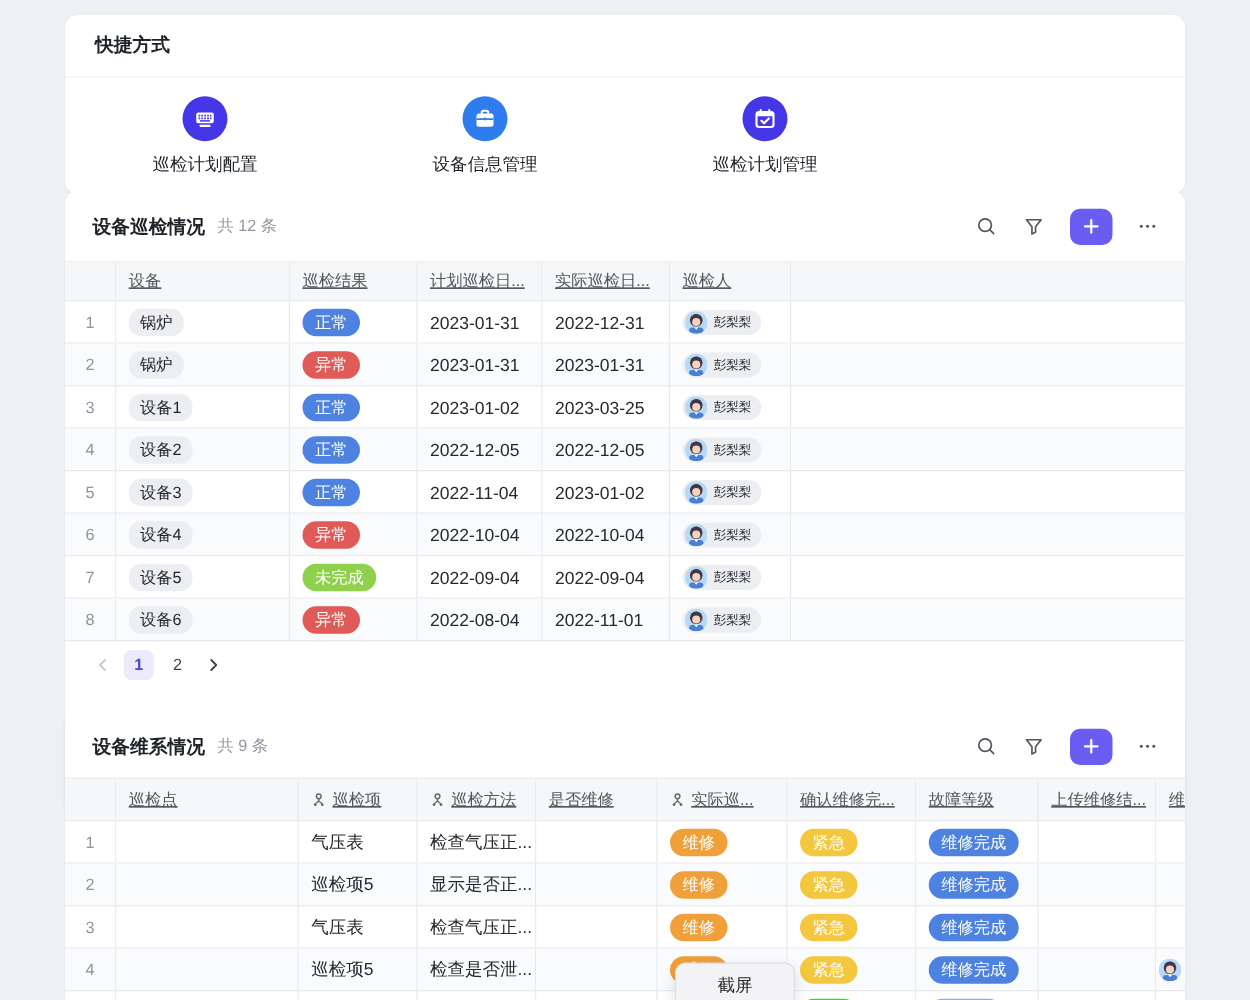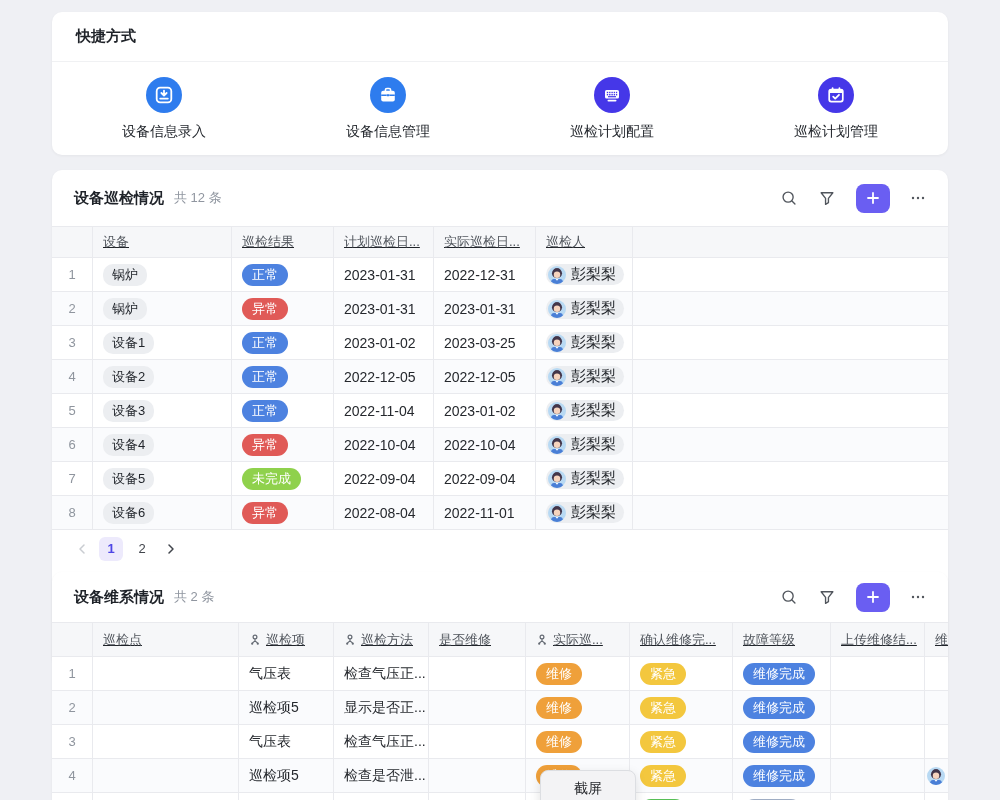"设备信息录入" div.sc-item { html: <div> <span> <svg> <rect></rect> <path></path> <path></path> </svg> </span> <span>设备信息录入</span> </div> -> none }
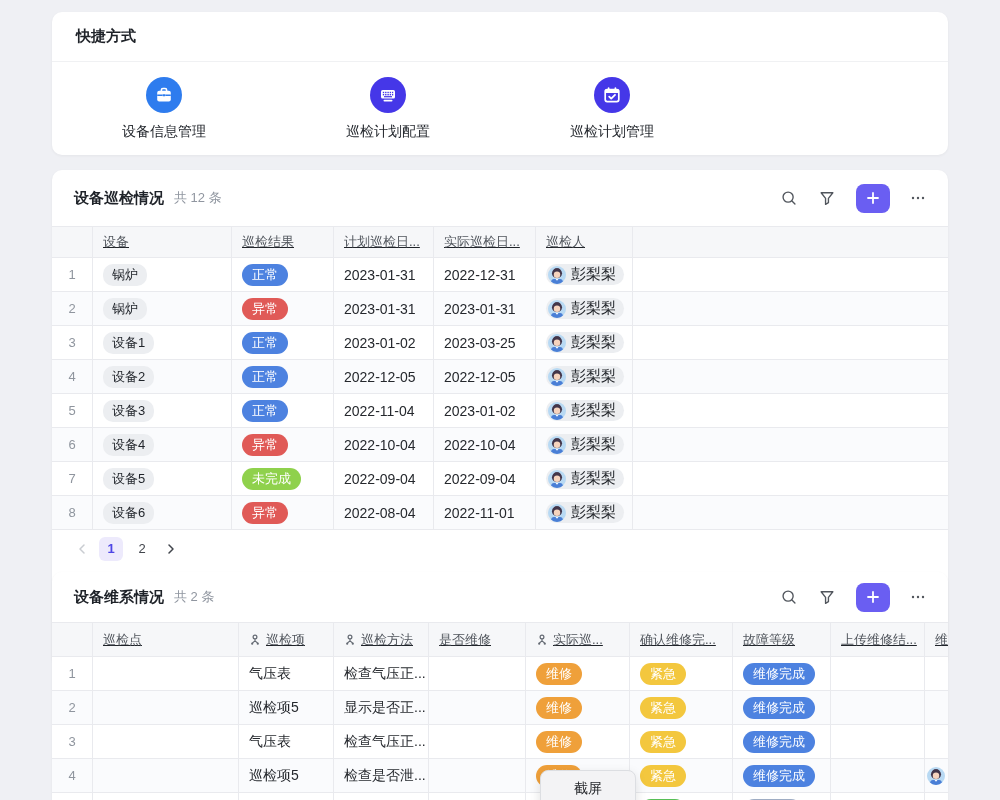"设备信息管理" div.sc-item { order: before "巡检计划配置" -> after "巡检计划配置" }
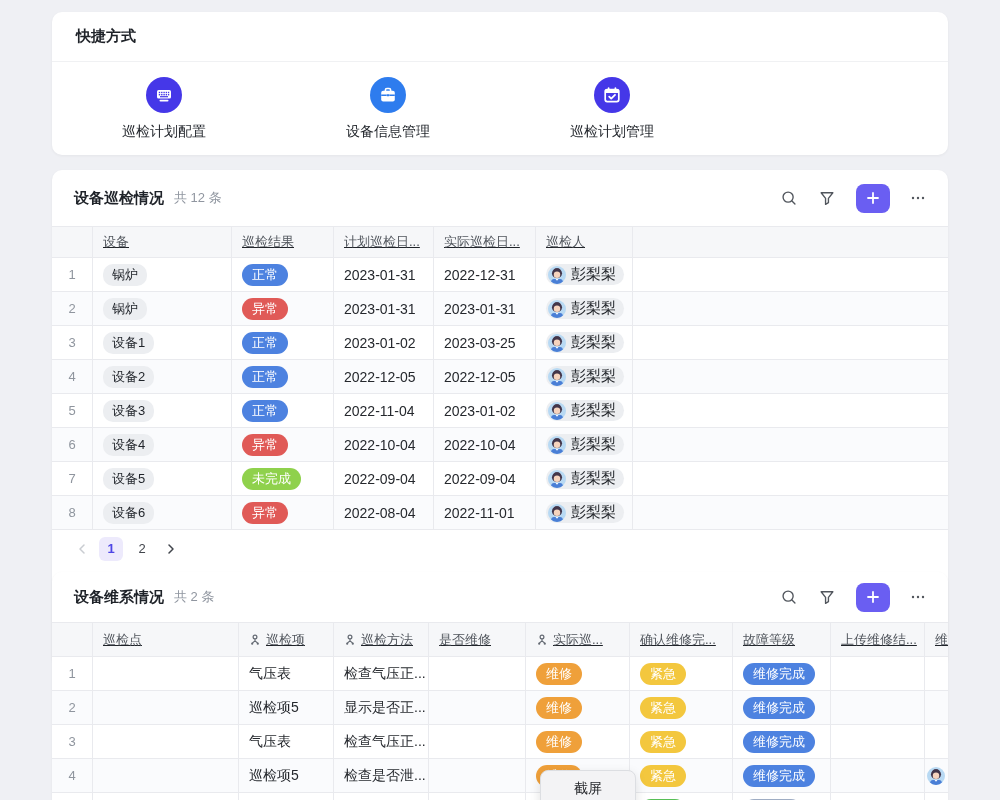"设备巡检情况" #card-inspection { top: 170px -> 153px }
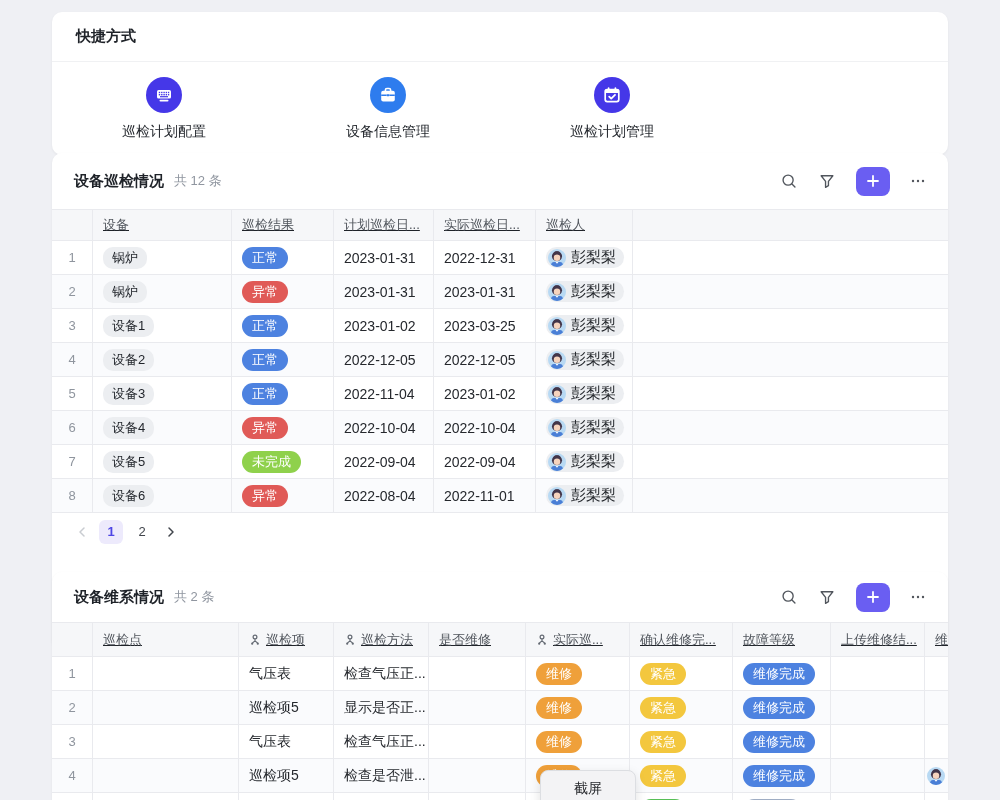"彭梨梨" .person-tag { font-size: 15px -> 10px }
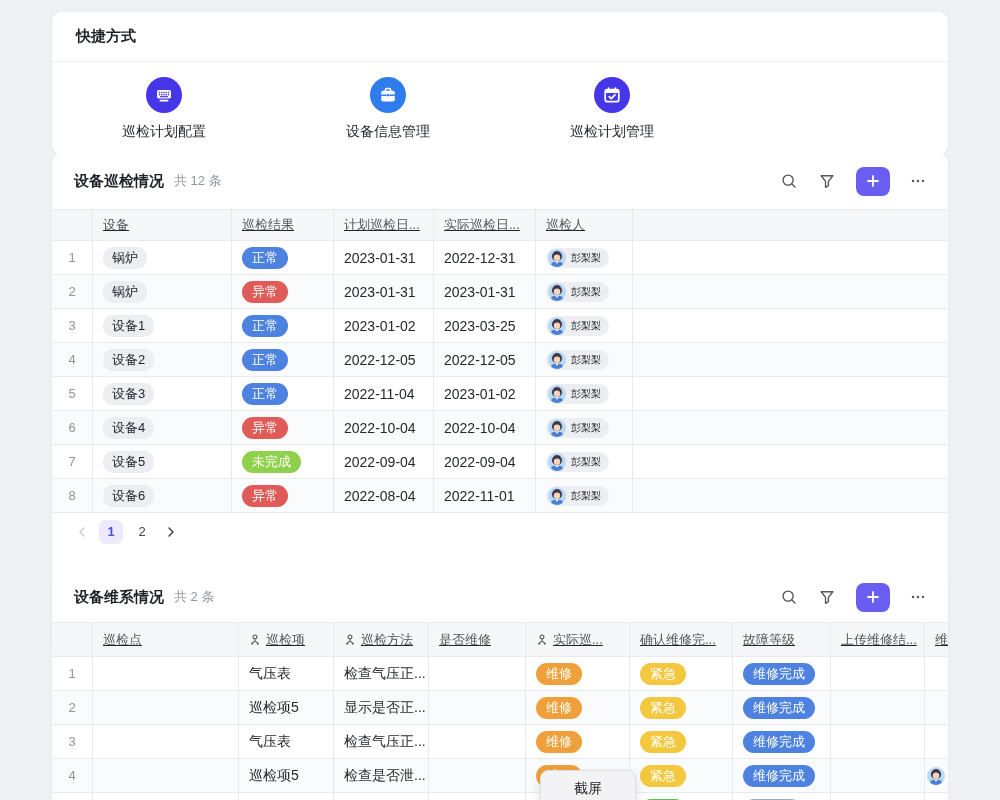"共 2 条" span.sec-count { text: 2 -> 9 }
